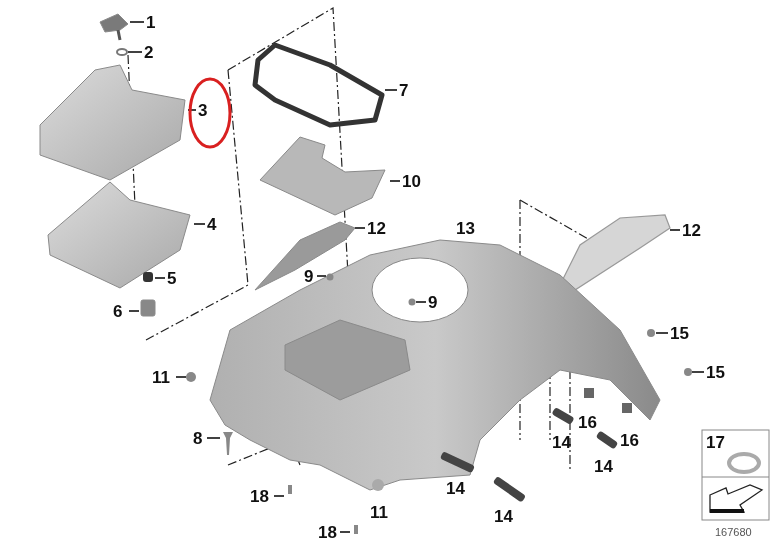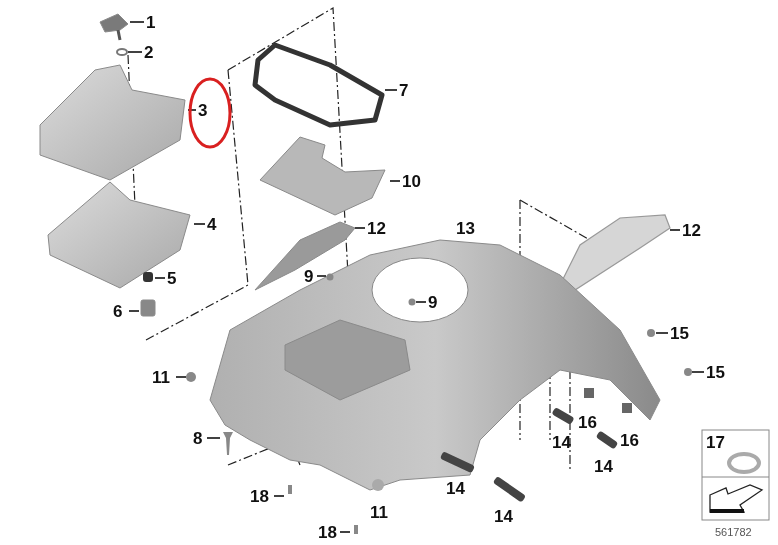"561782" div.diag-num { text: 561782 -> 167680 }
